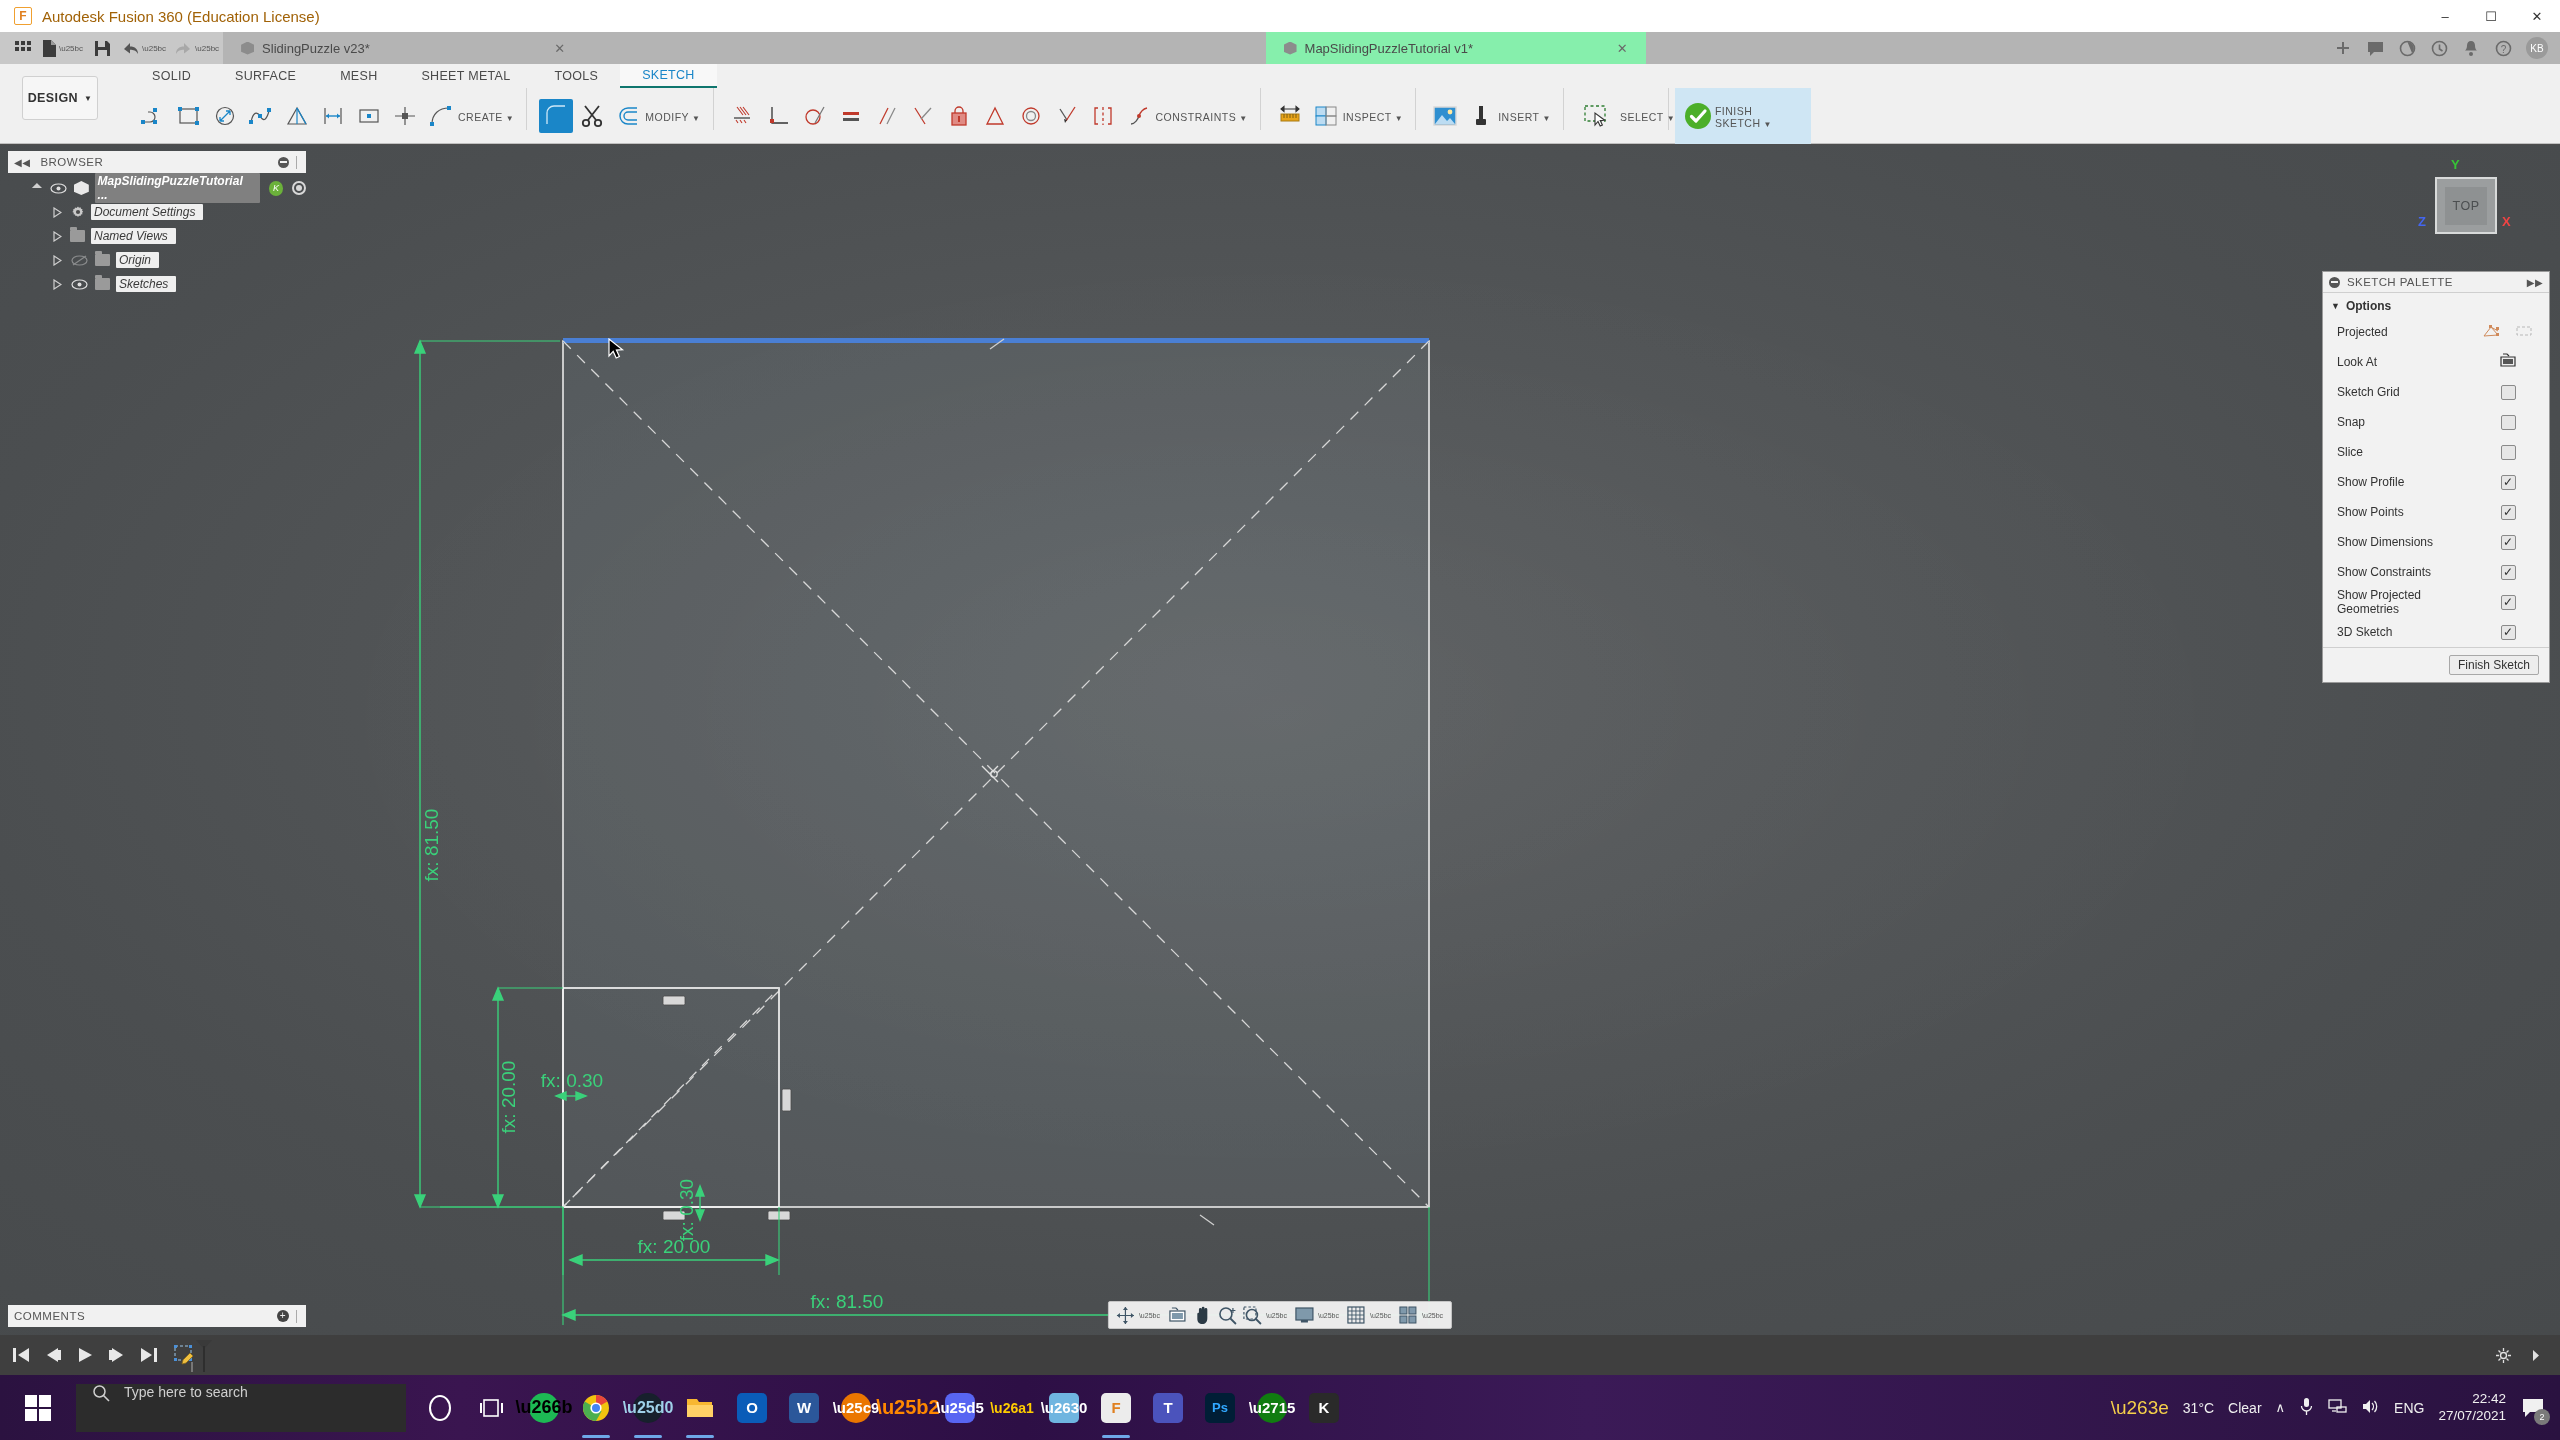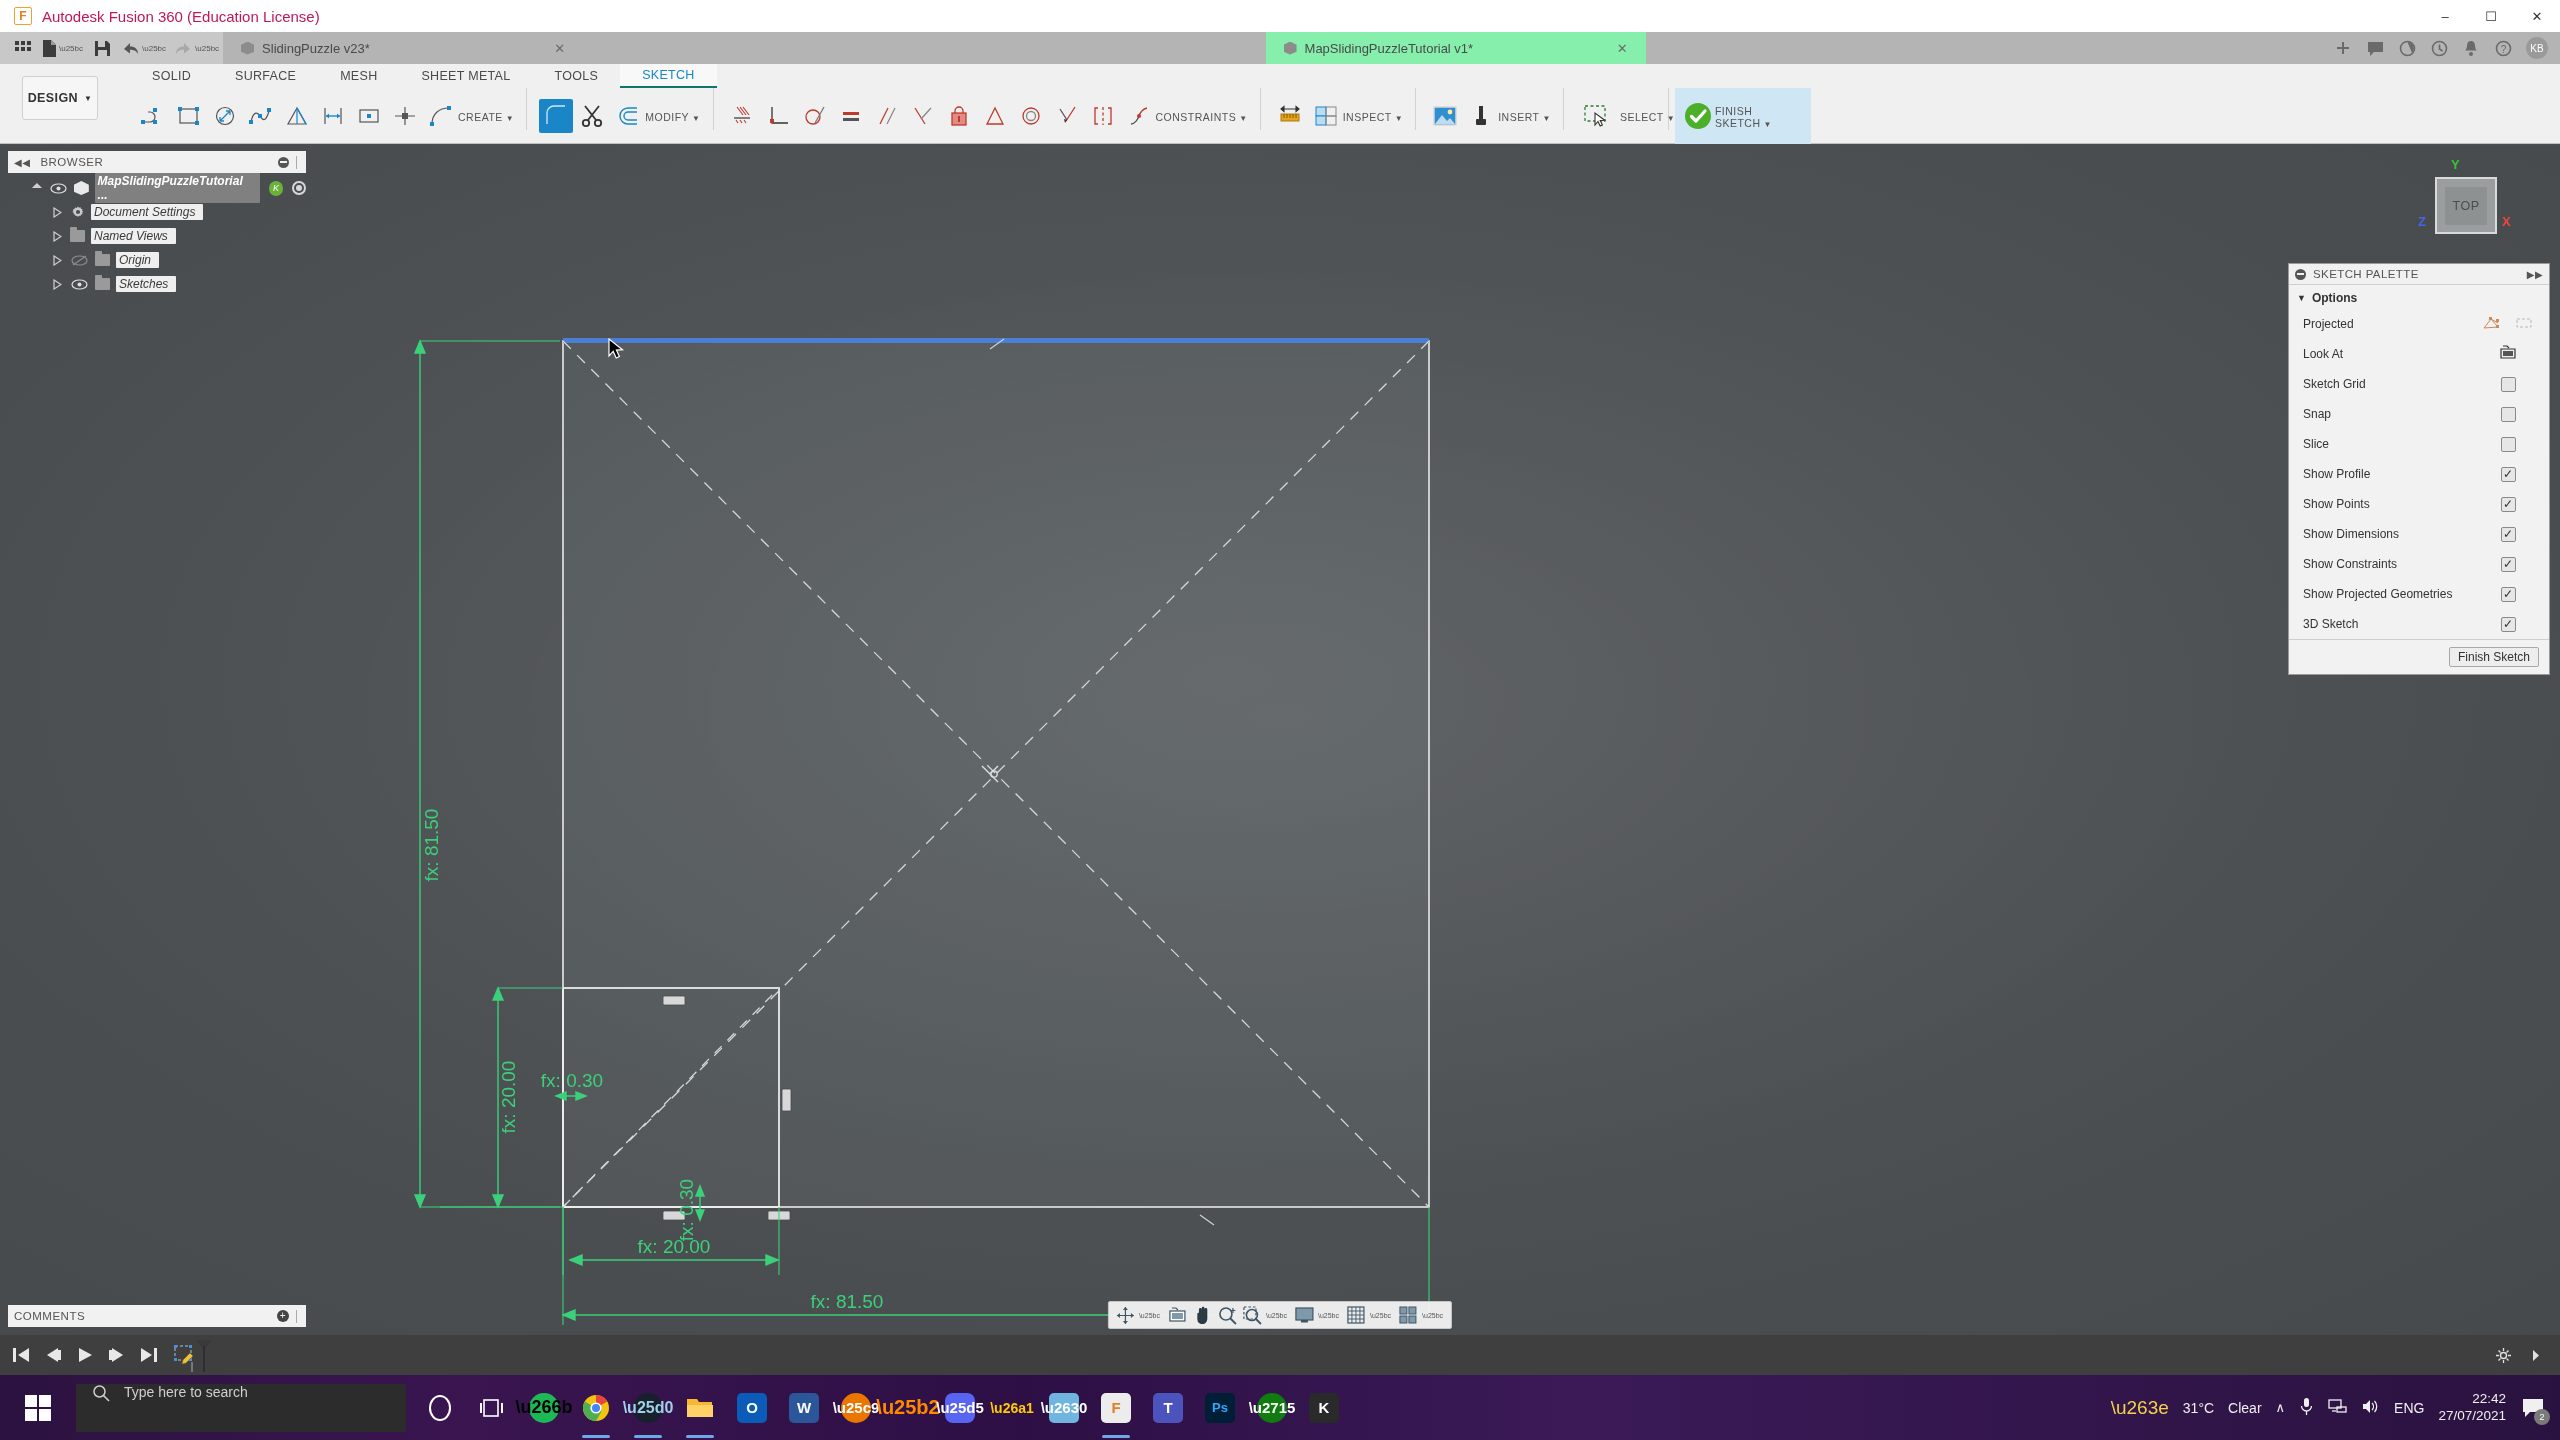"Autodesk Fusion 360 (Education License)" .win-title { color: #be185d -> #a16207 }
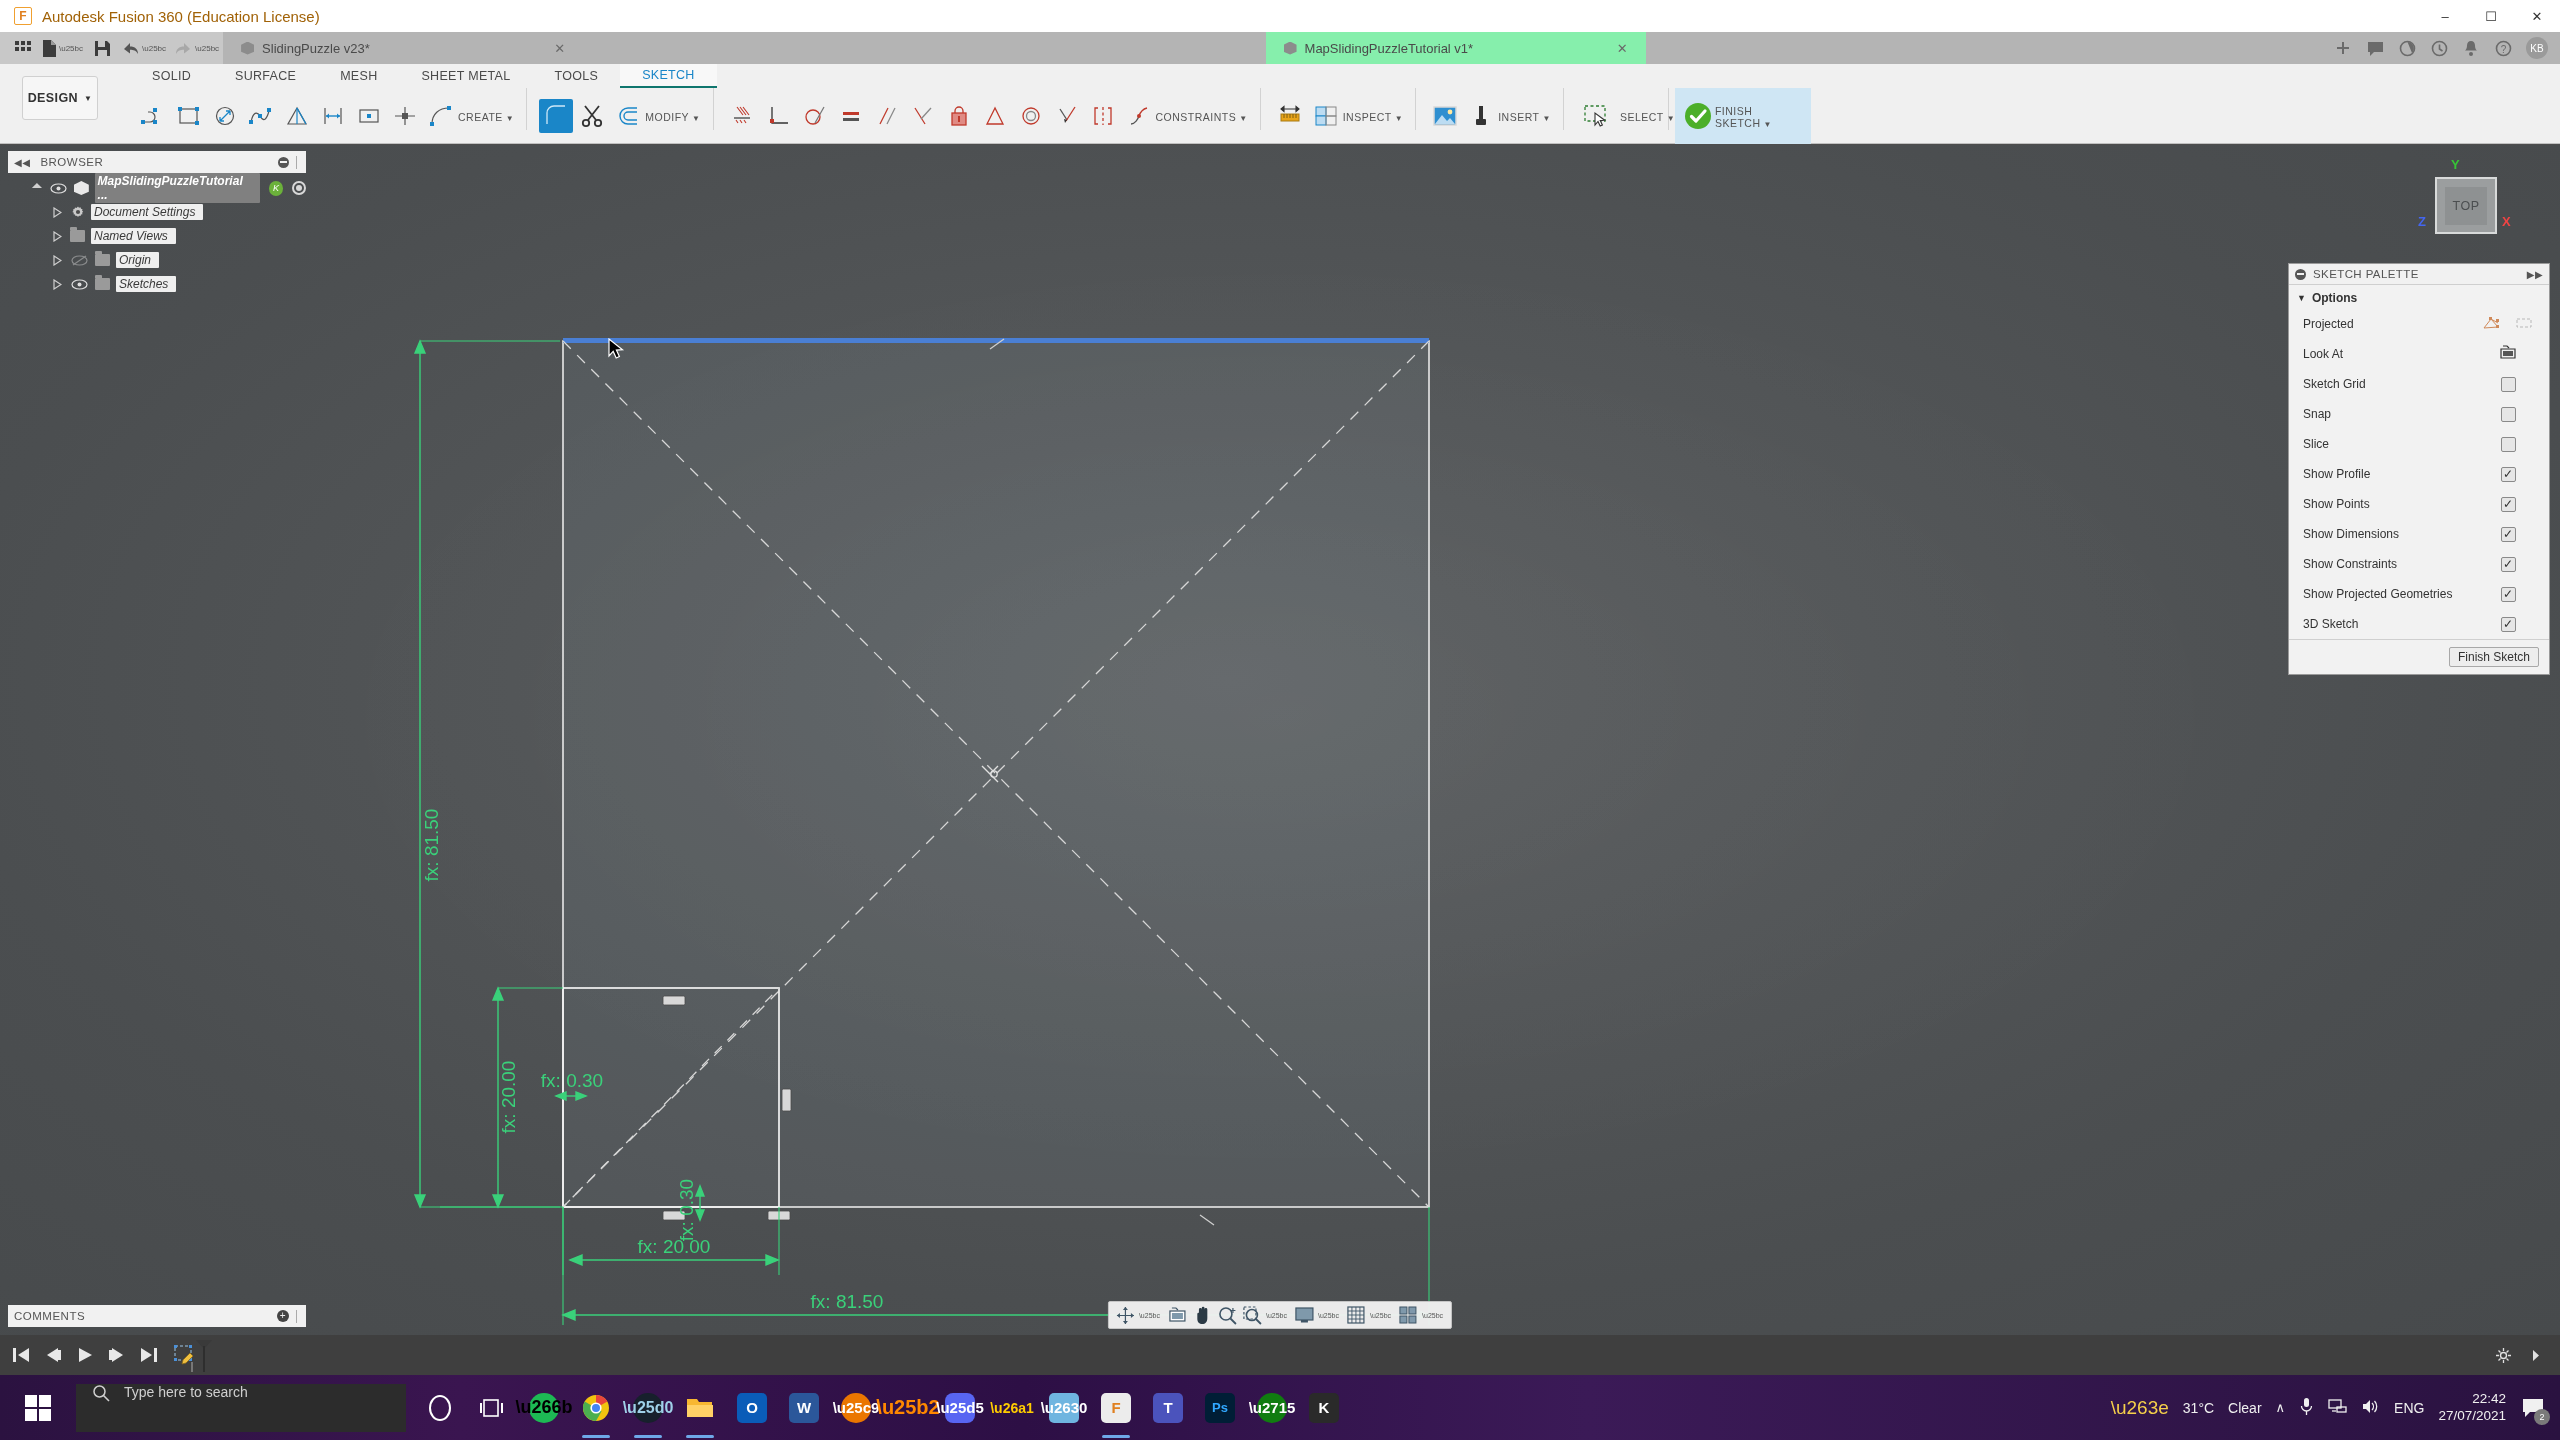"SKETCH PALETTE" .palette { top: 118px -> 126px; width: 262px -> 228px }
